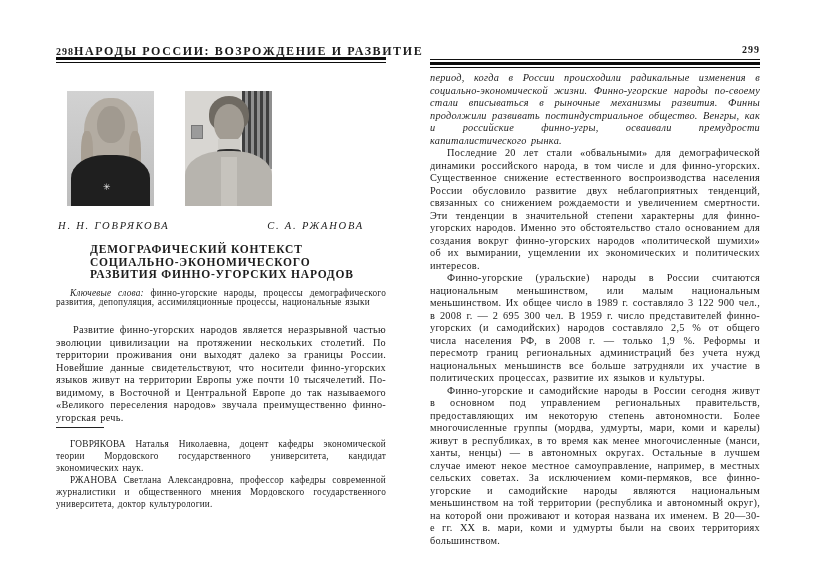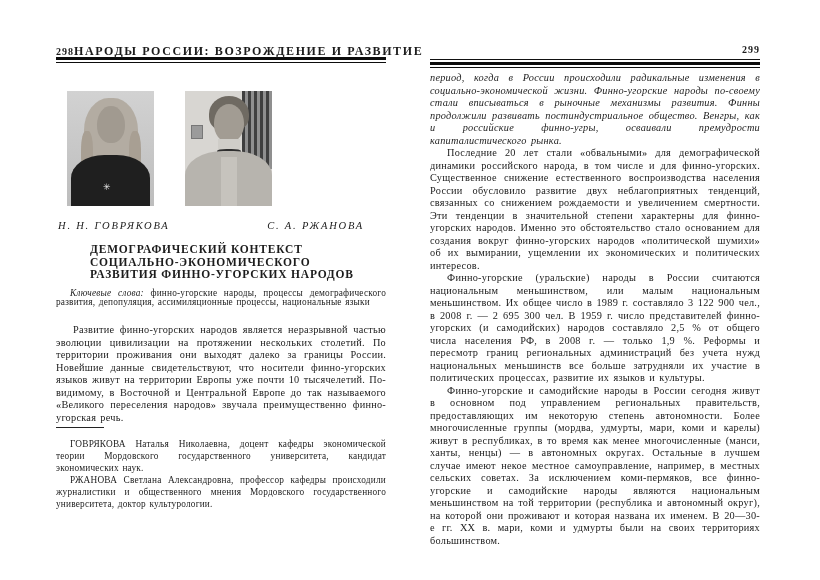"РЖАНОВА Светлана Александровна," p { text: происходили -> современной }
